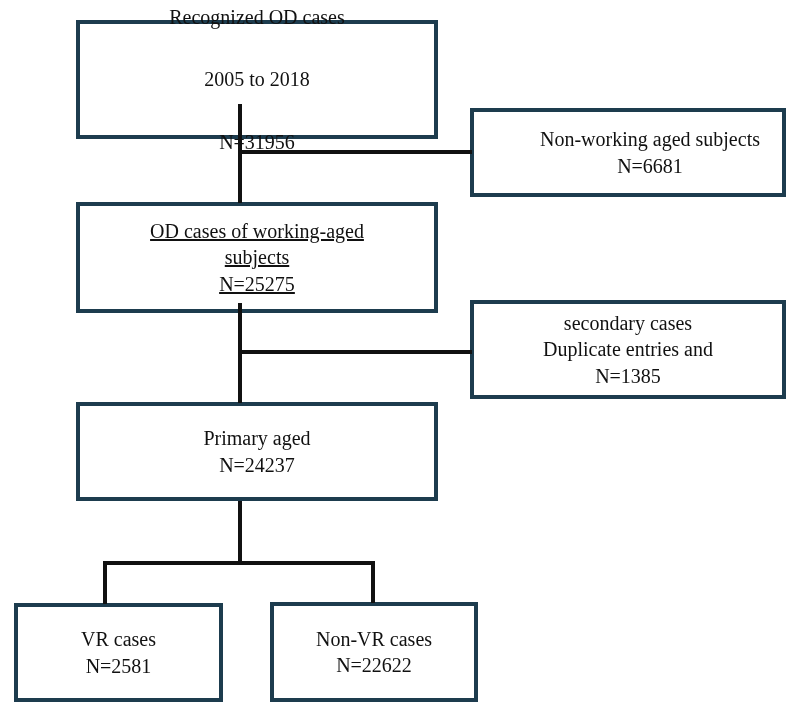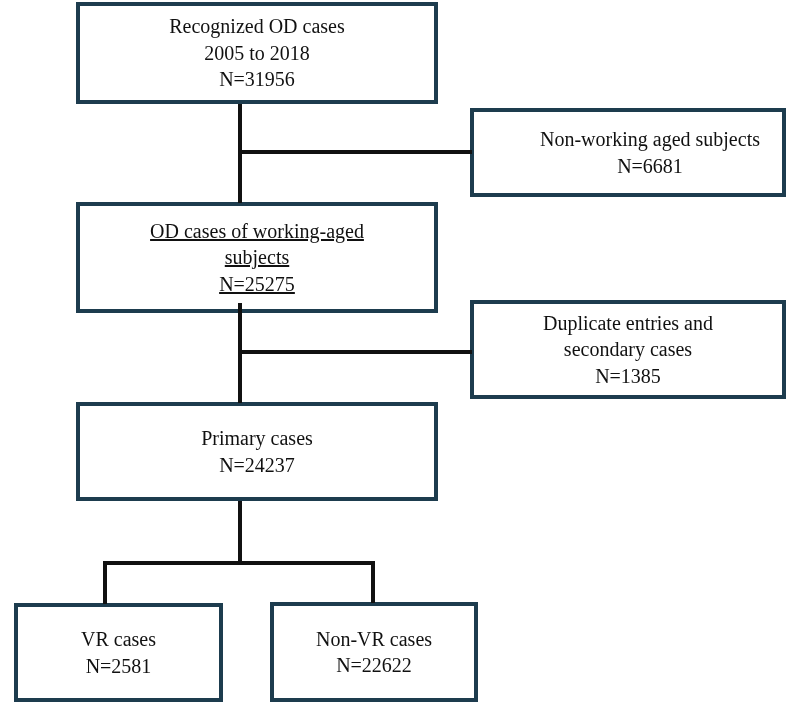"Recognized OD cases" #box-recognized { gap: none -> 36px; height: 102px -> 119px; top: 2px -> 20px }
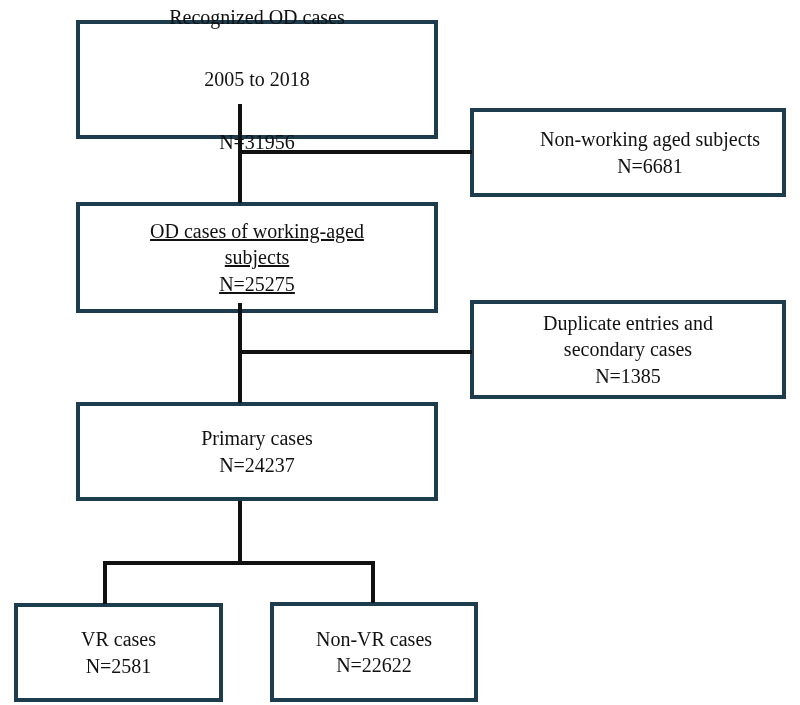"Duplicate entries and" span.ln { order: before "secondary cases" -> after "secondary cases" }
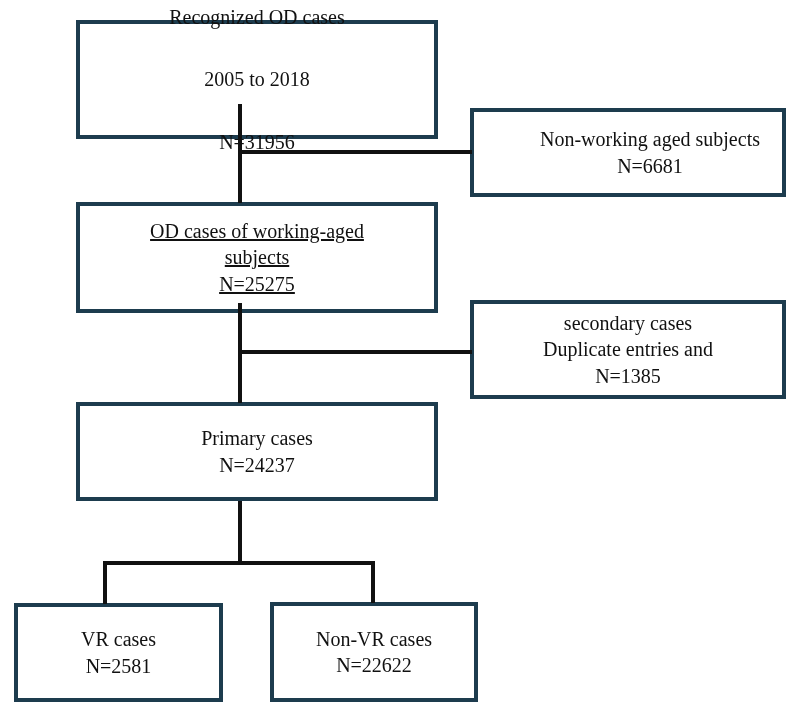"Primary cases" span.ln { text: cases -> aged }
